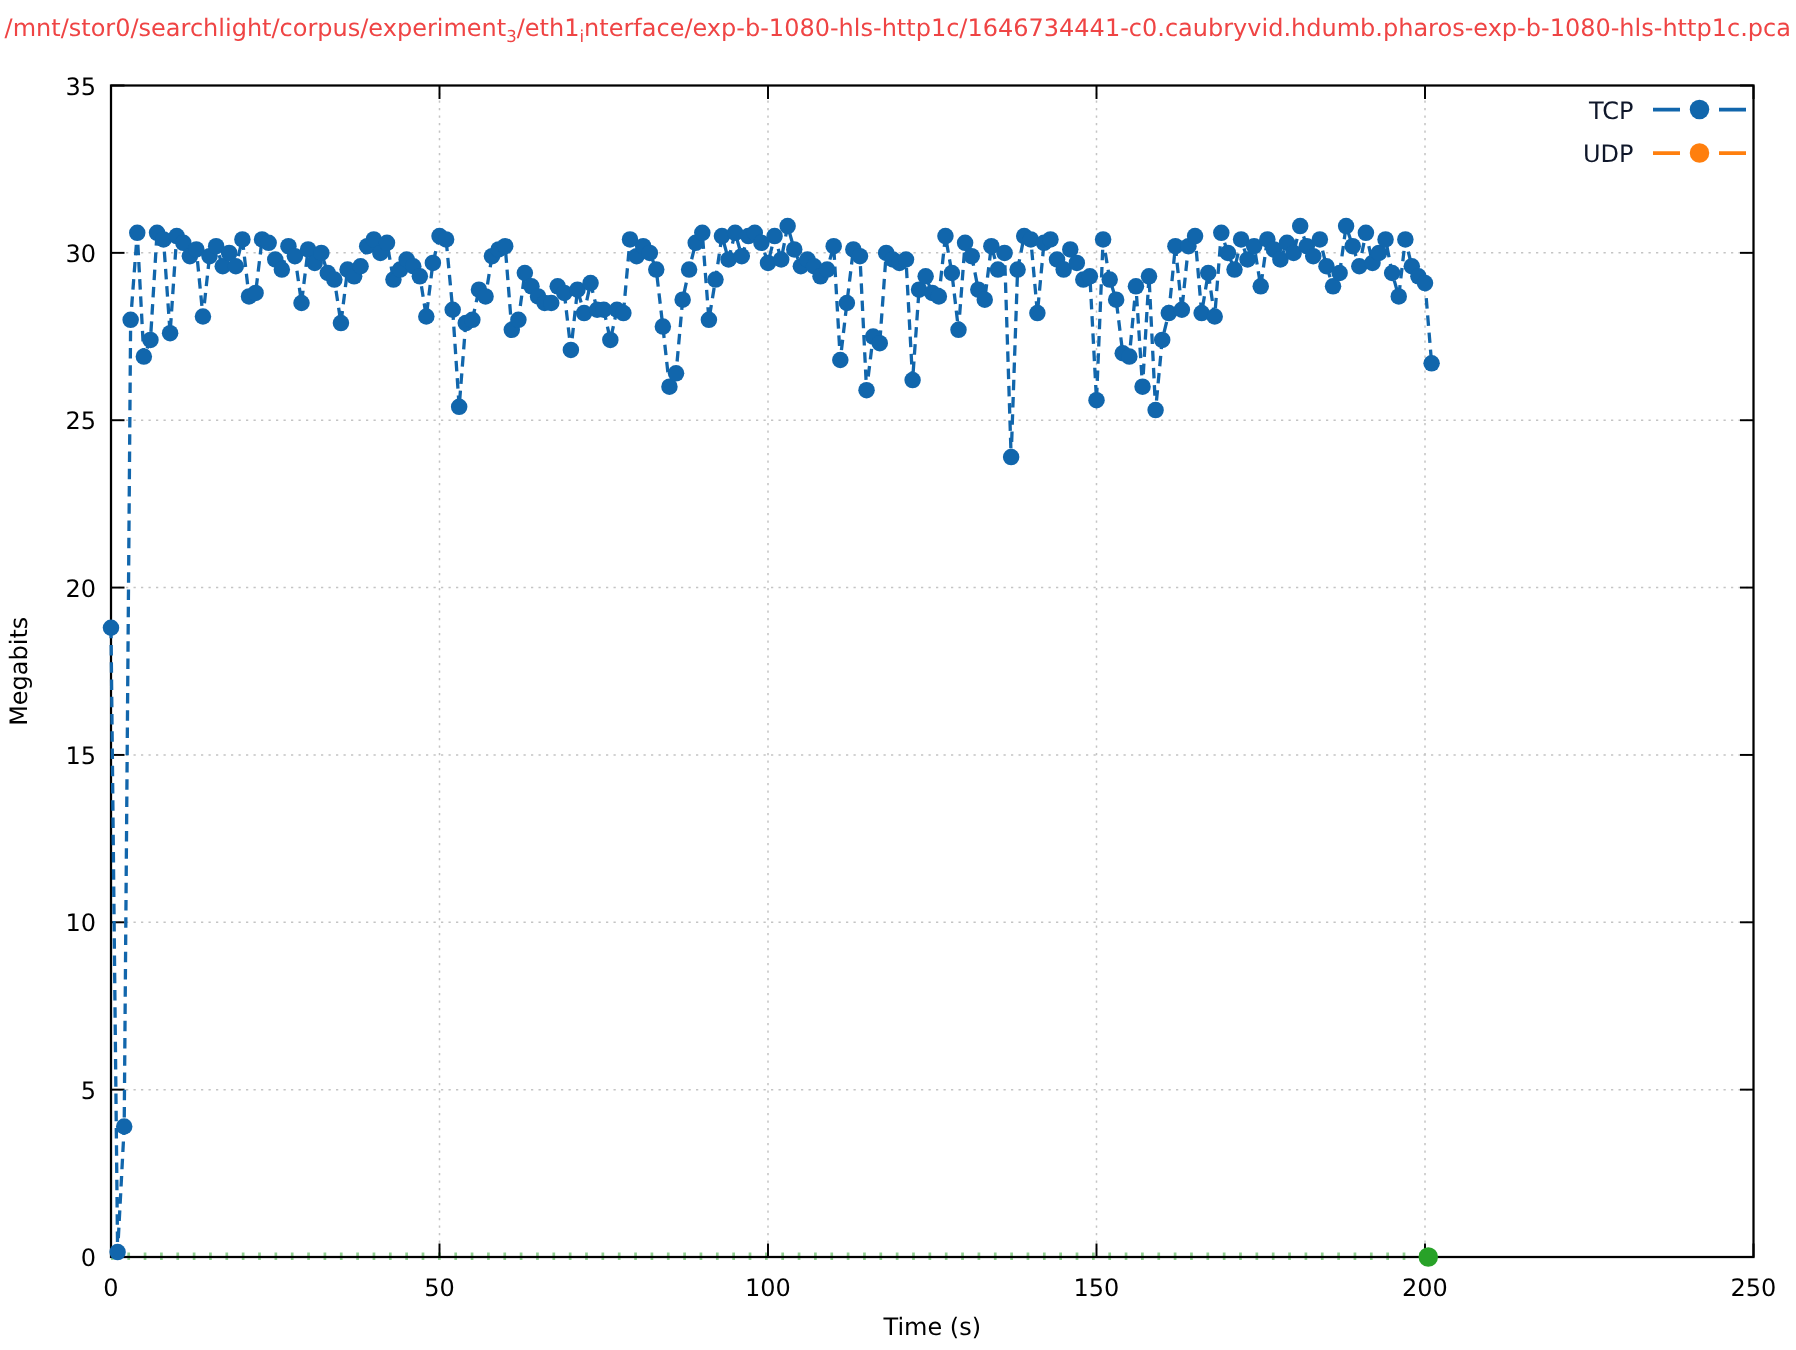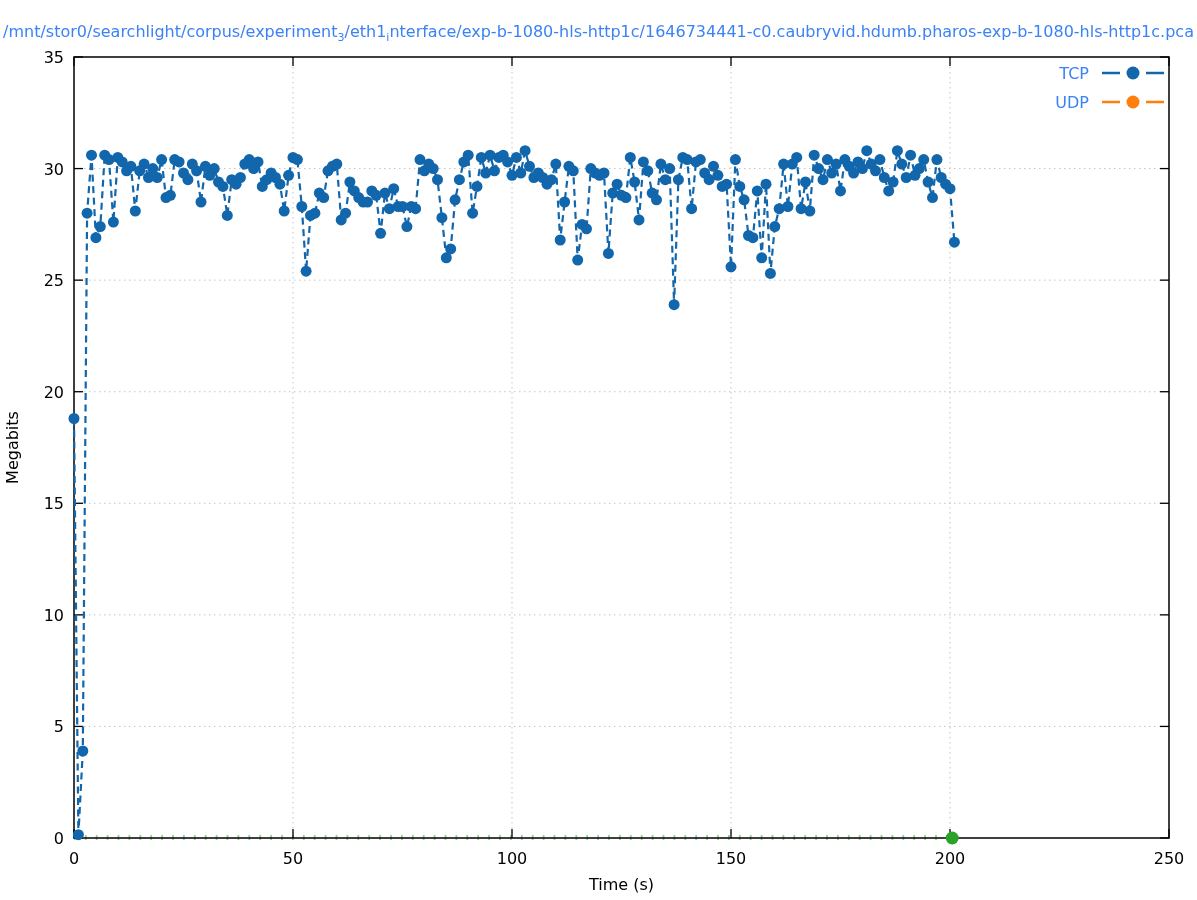"/mnt/stor0/searchlight/corpus/experiment" #plot-title { color: #3b82f6 -> #ef4444; top: 22px -> 9px }
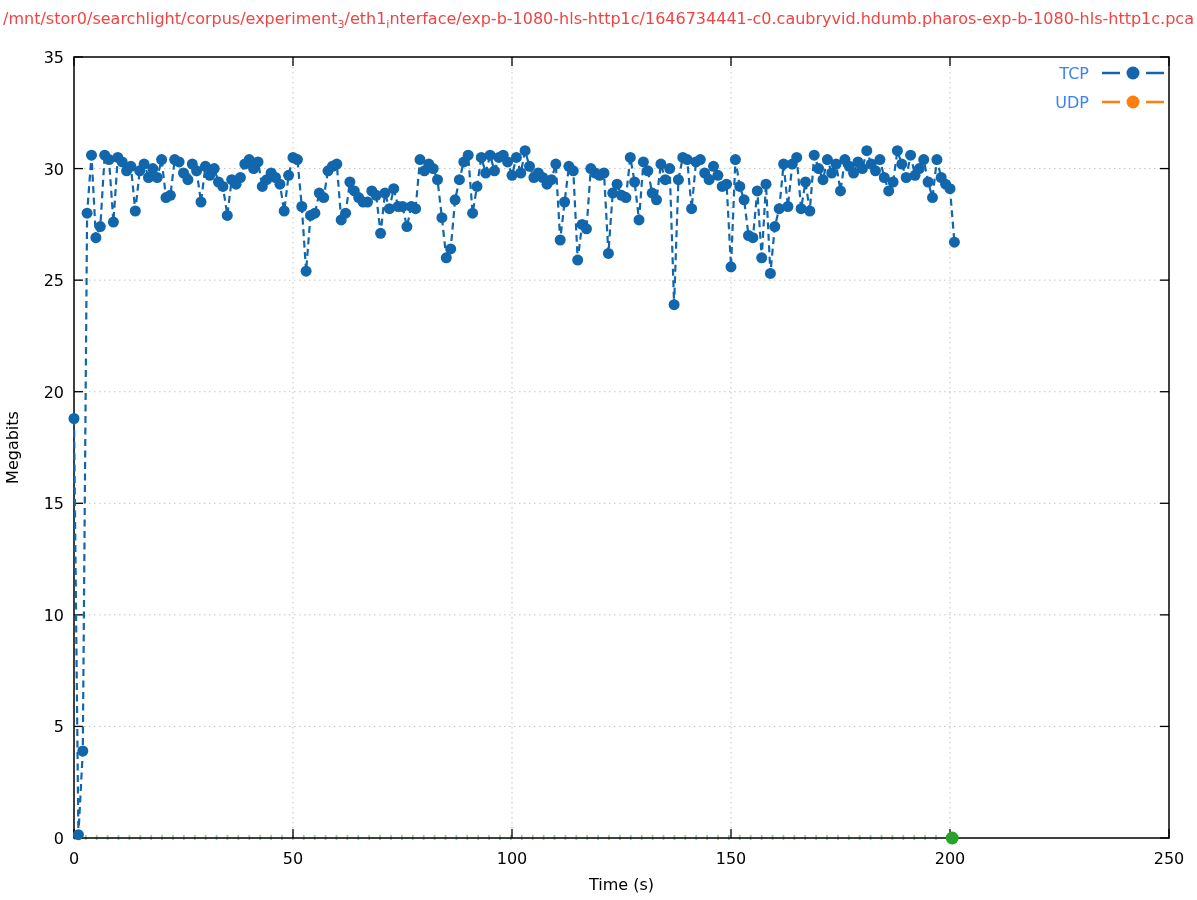"TCP" .legend-label { color: #3b82f6 -> #0f172a }
